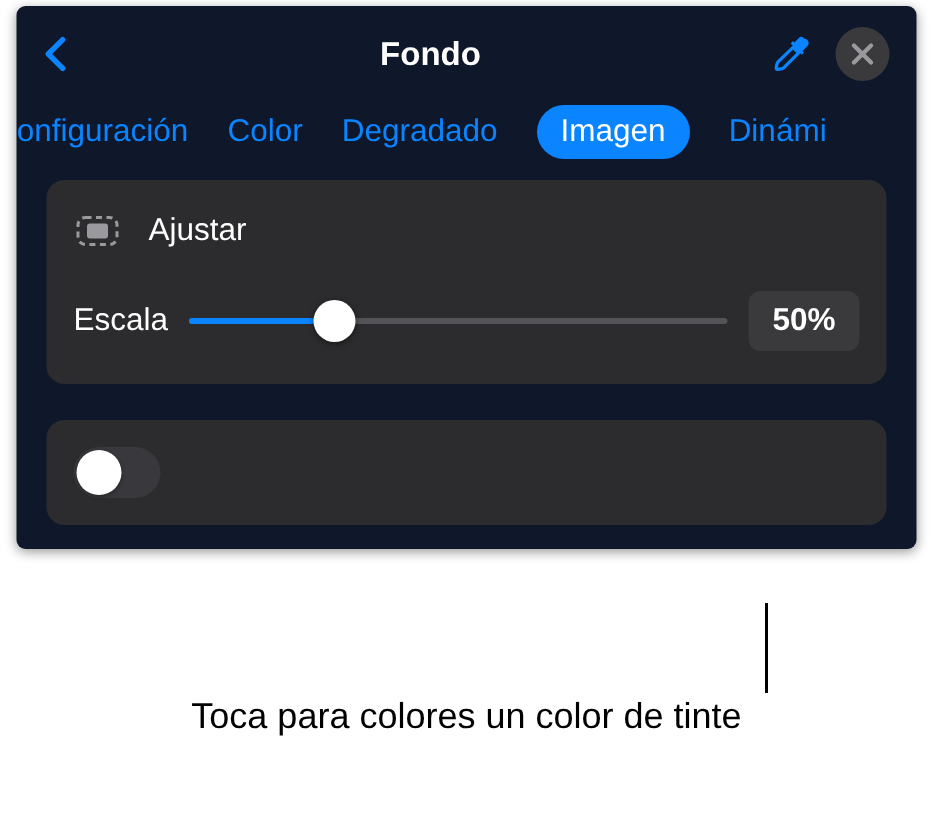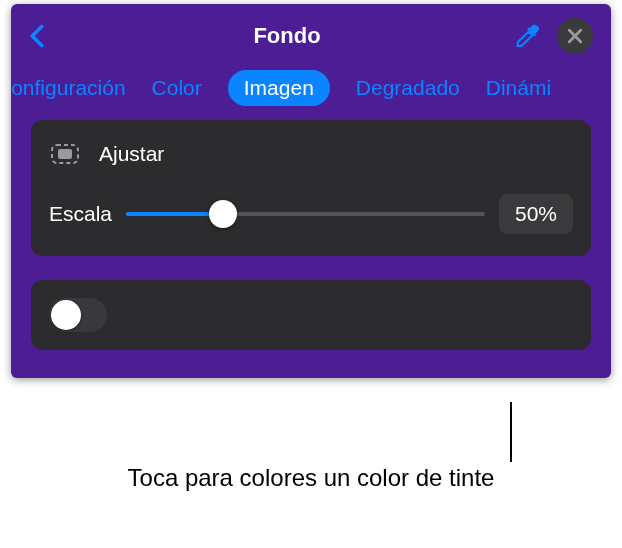"Fondo" .panel { background: #4c1d95 -> #0f172a; padding-bottom: 28px -> 16px }
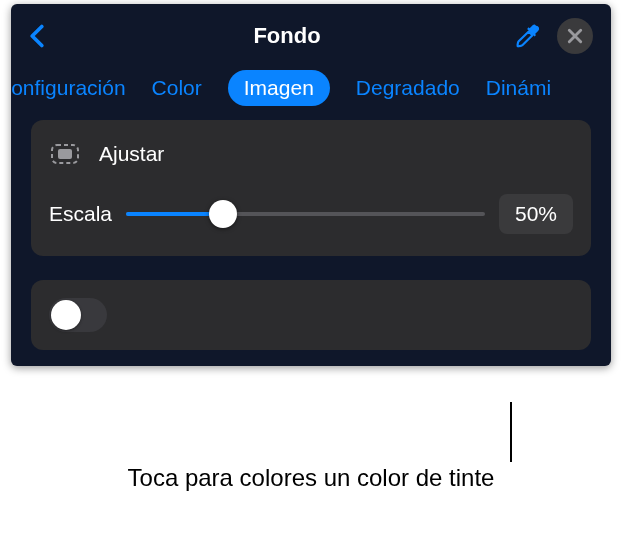"Imagen" div.tab { order: before "Degradado" -> after "Degradado" }
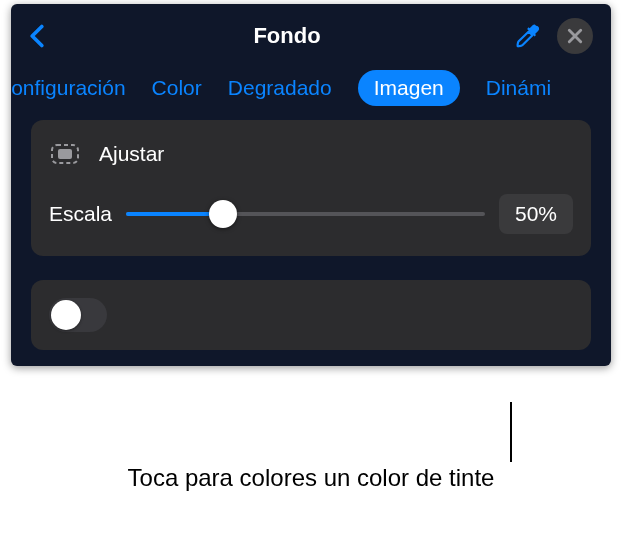"50%" .scale-value { font-weight: none -> bold }
